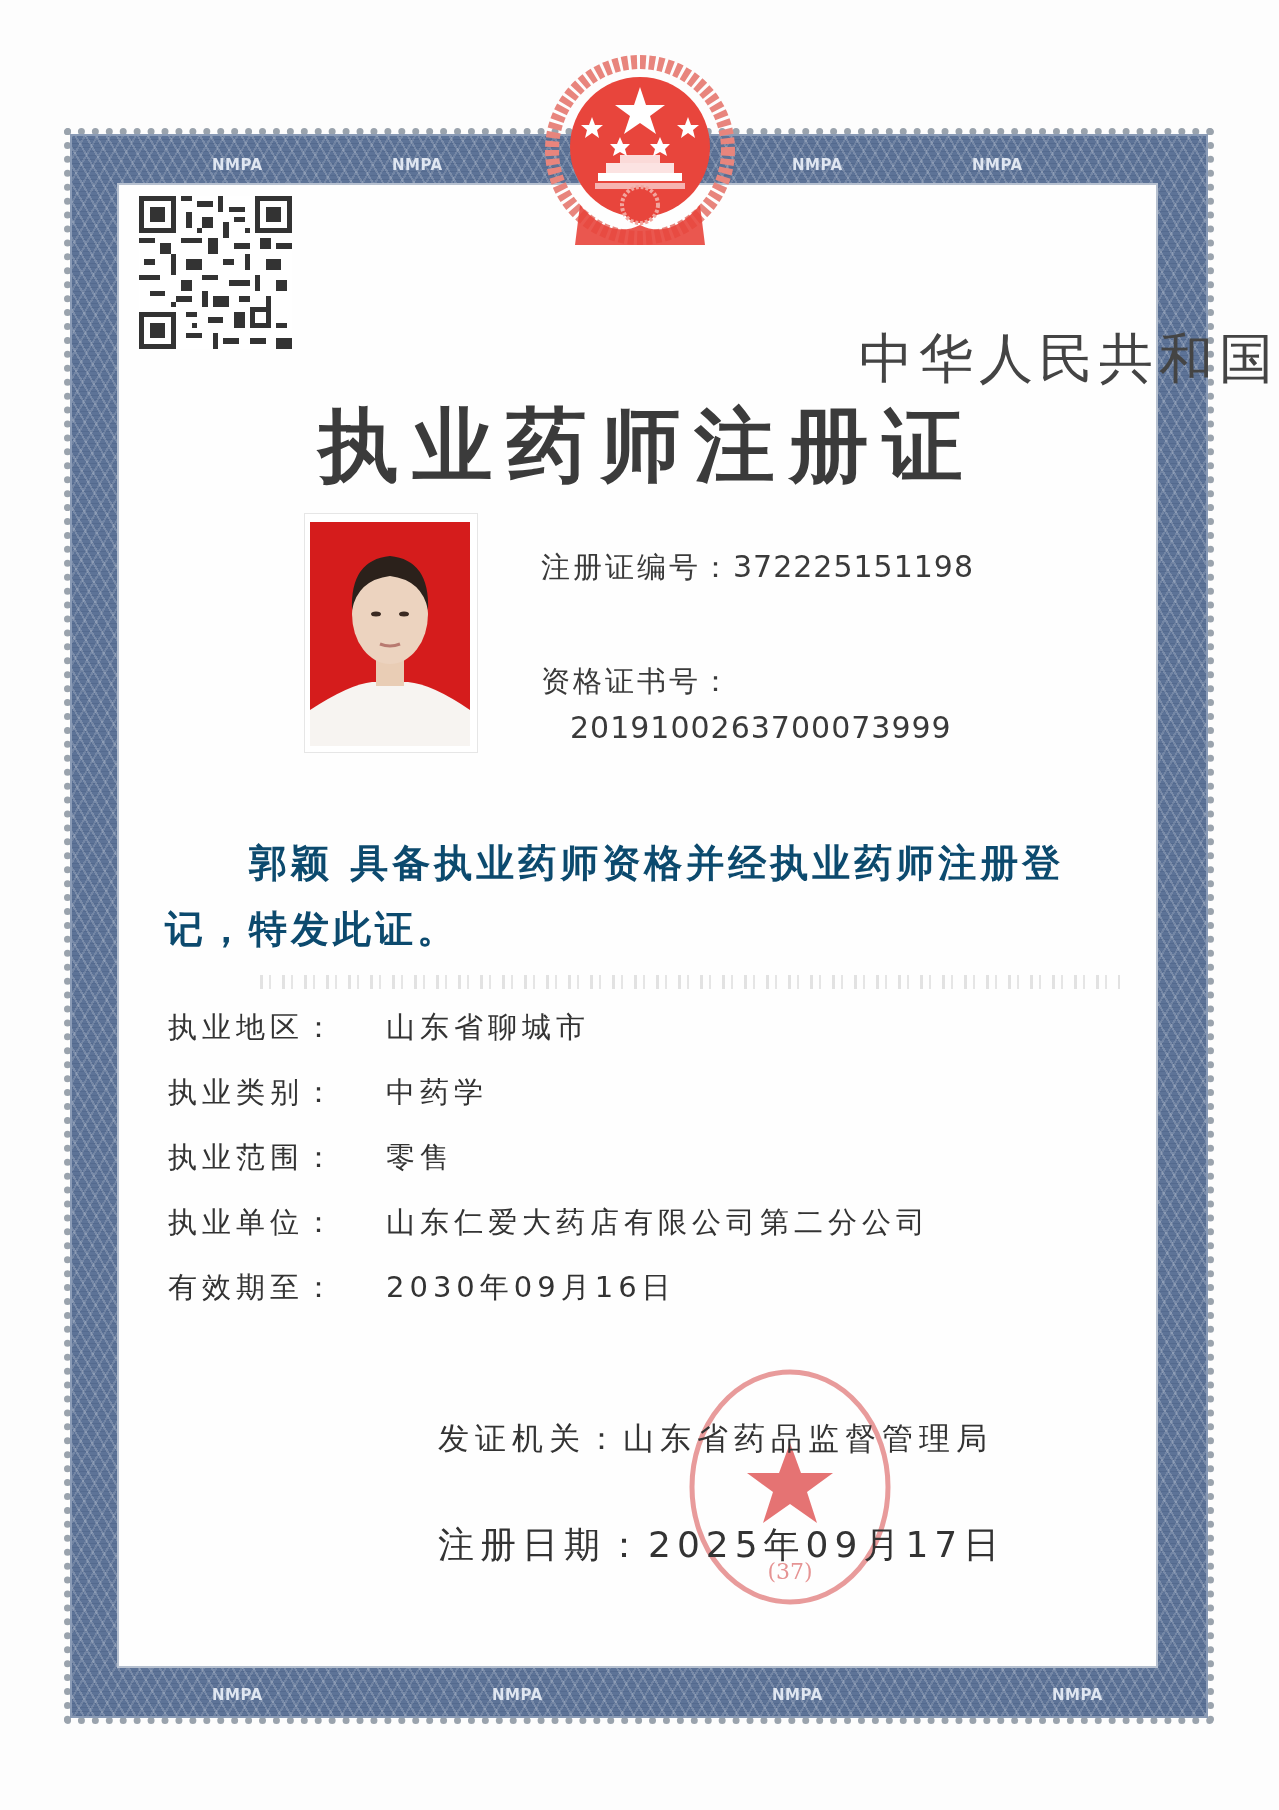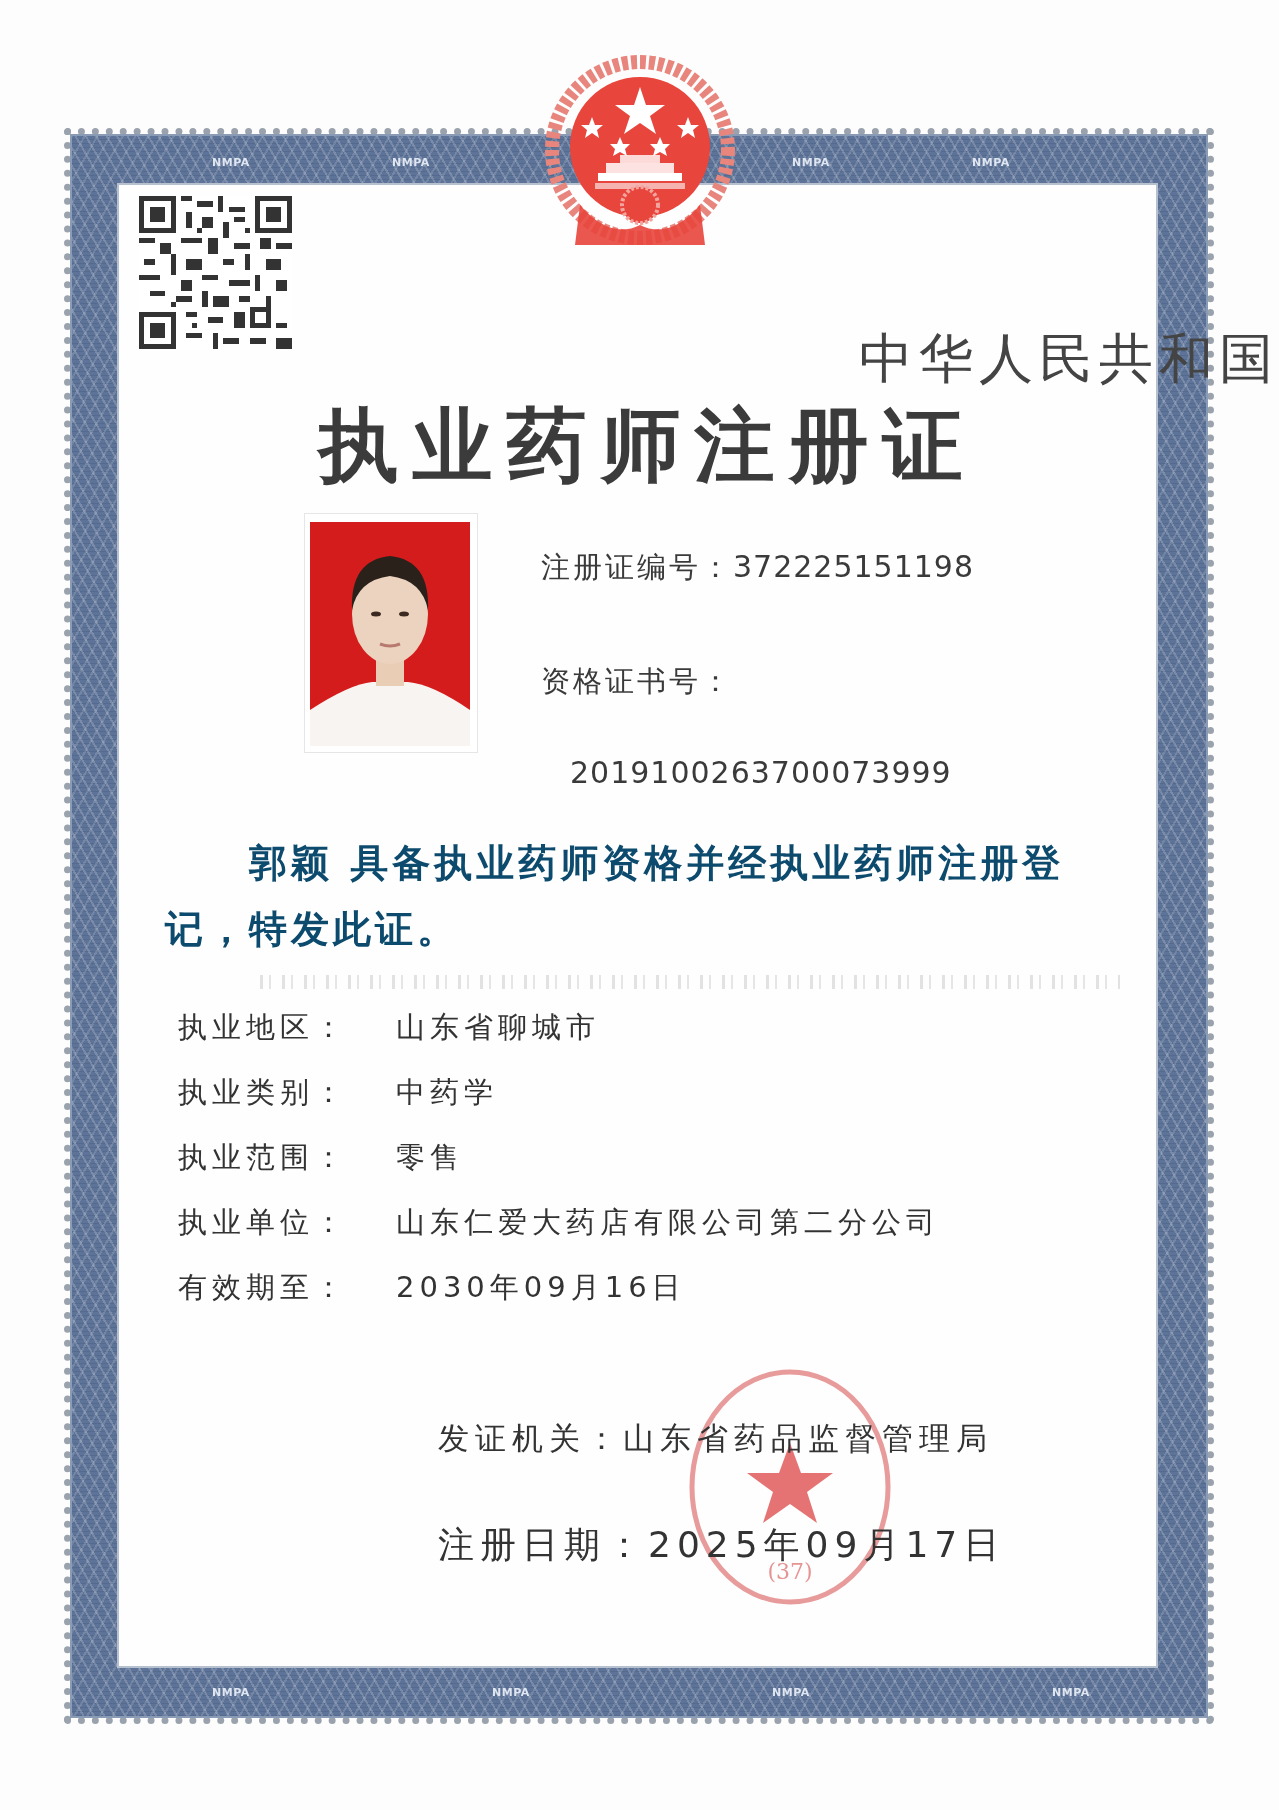"NMPA" .mpa { font-size: 11px -> 15px }
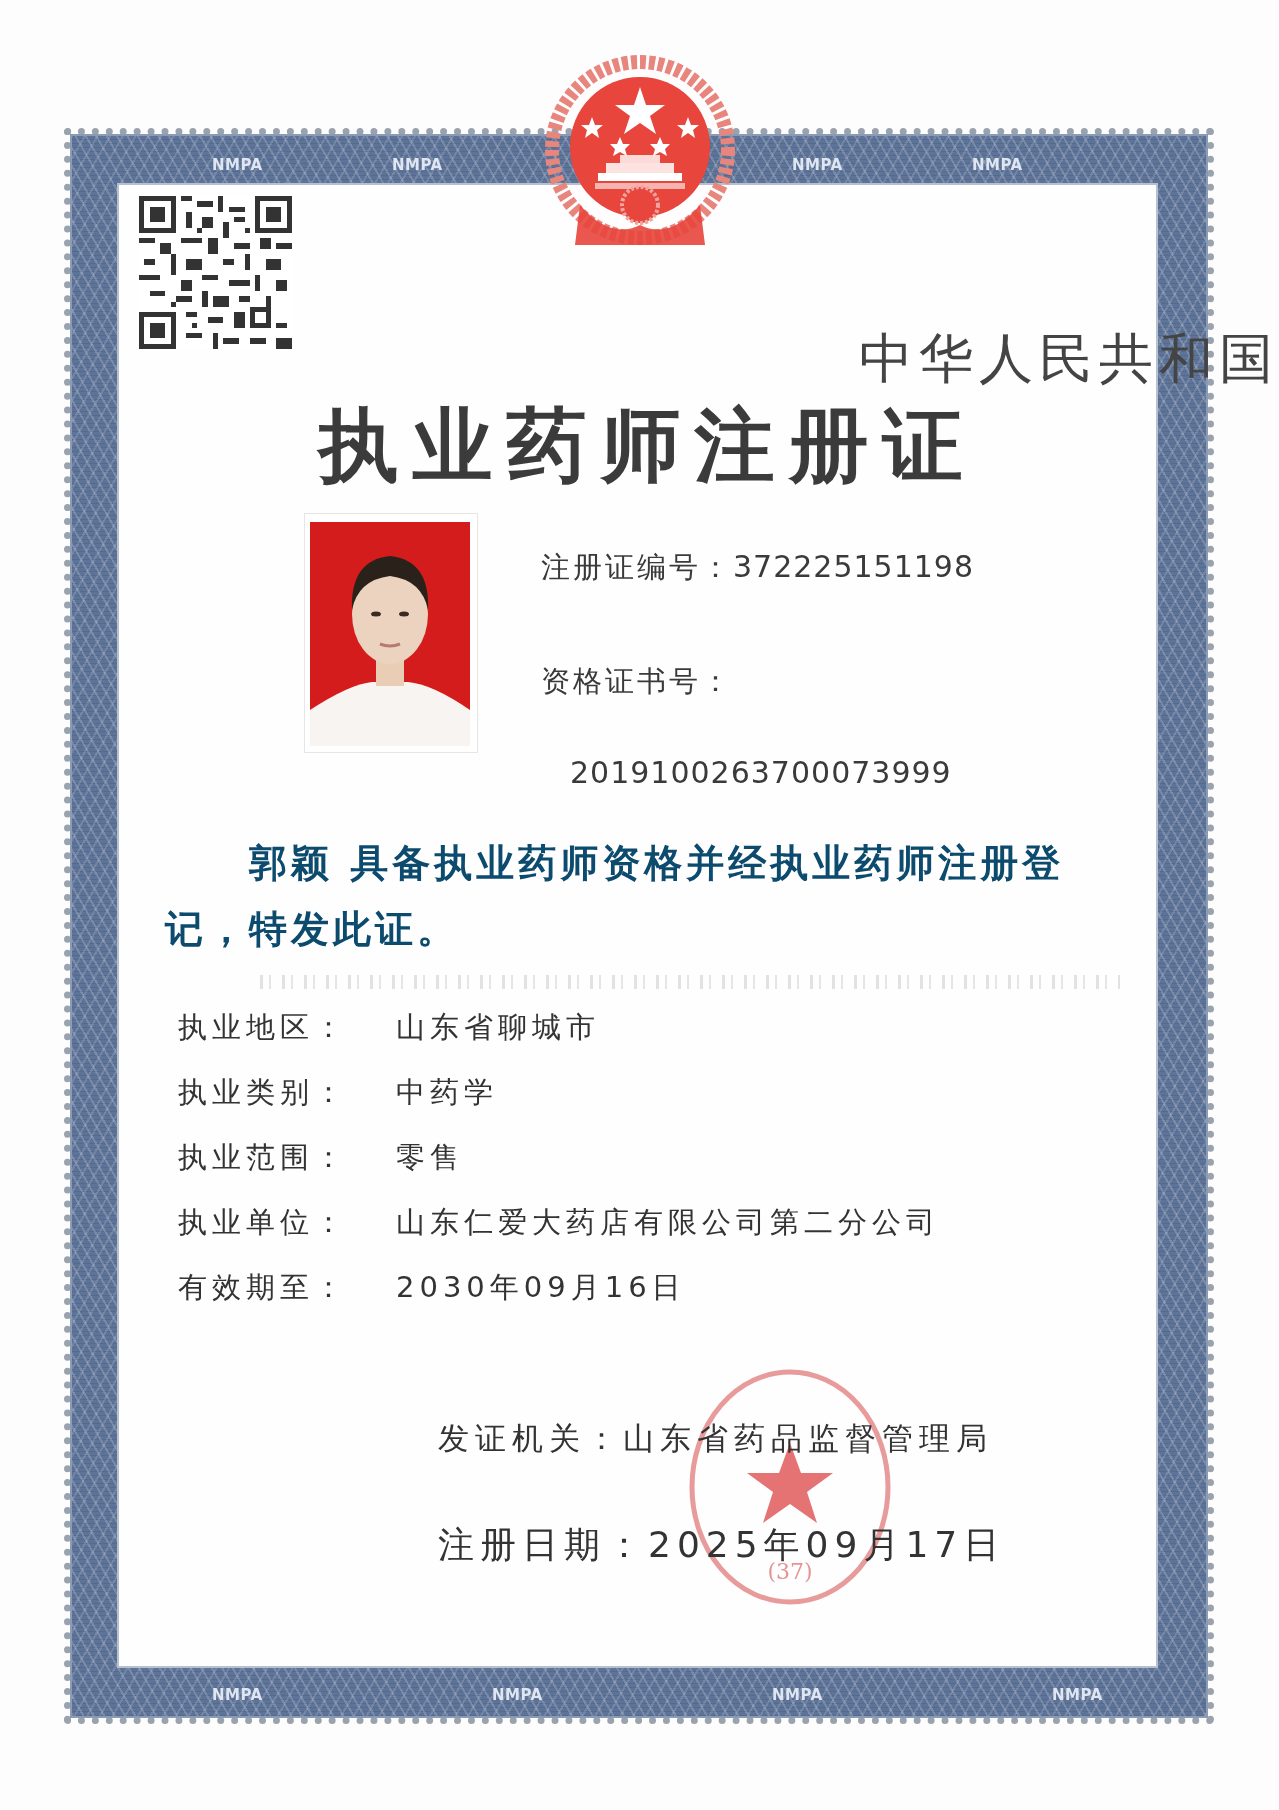"372225151198" .num { margin-top: 45px -> none }
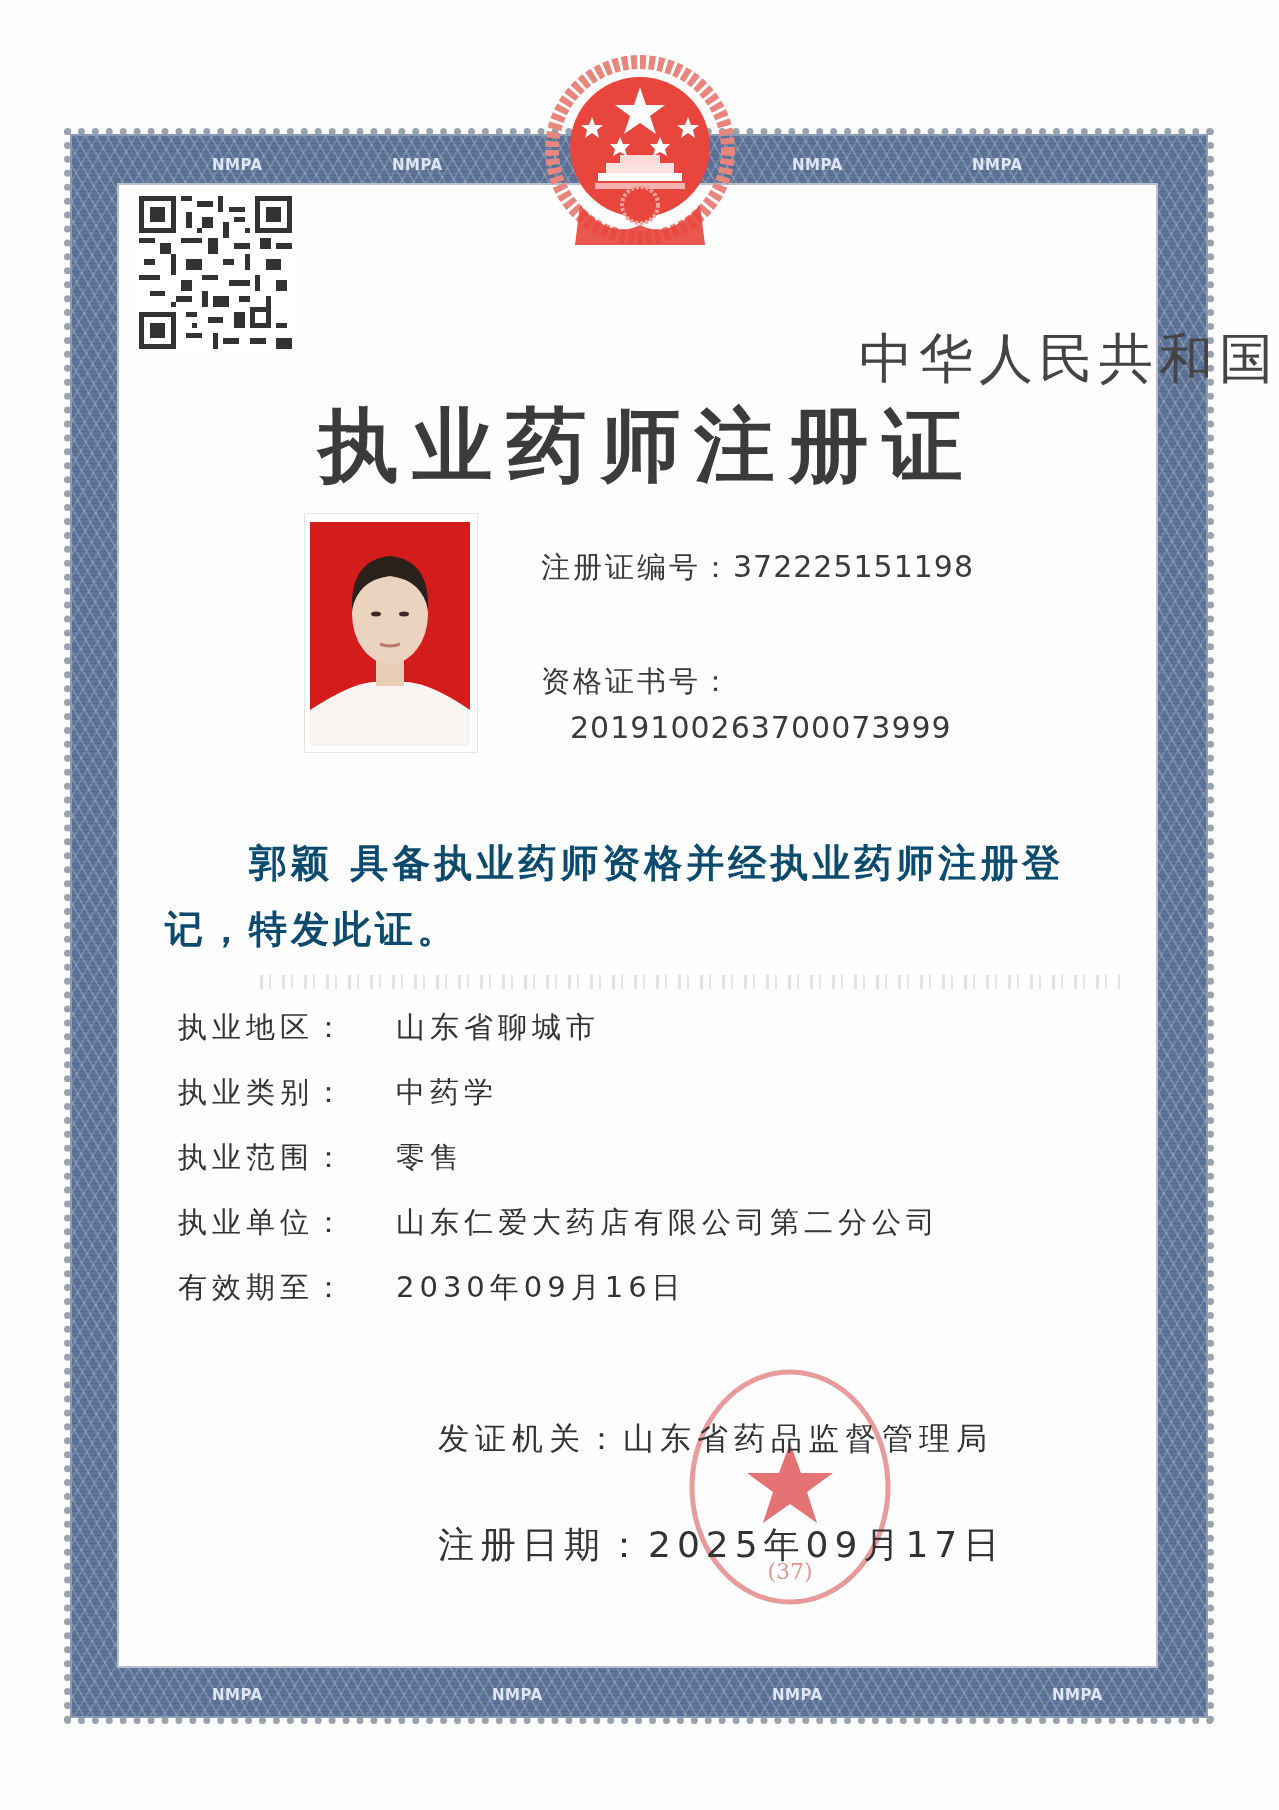"执业地区： 山东省聊城市" .info-row { margin-left: 10px -> none }
